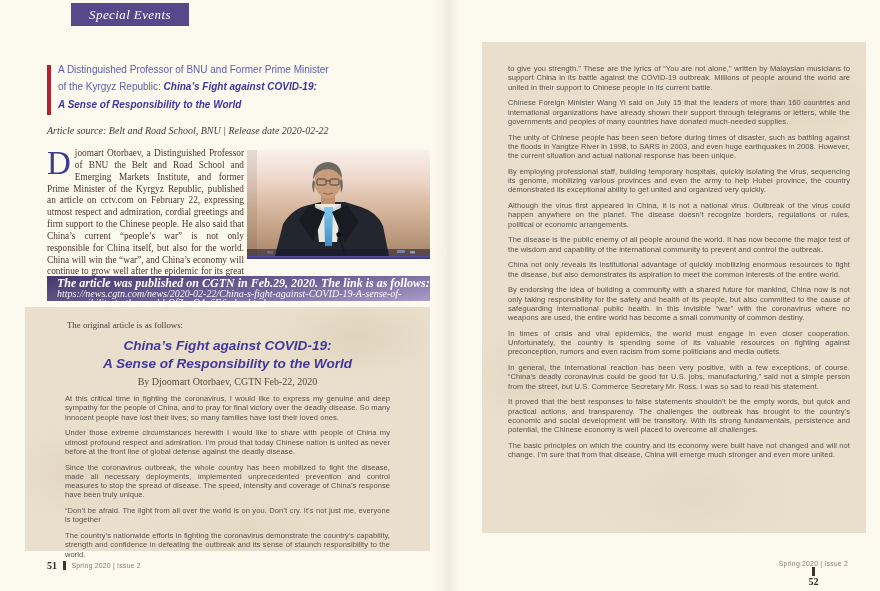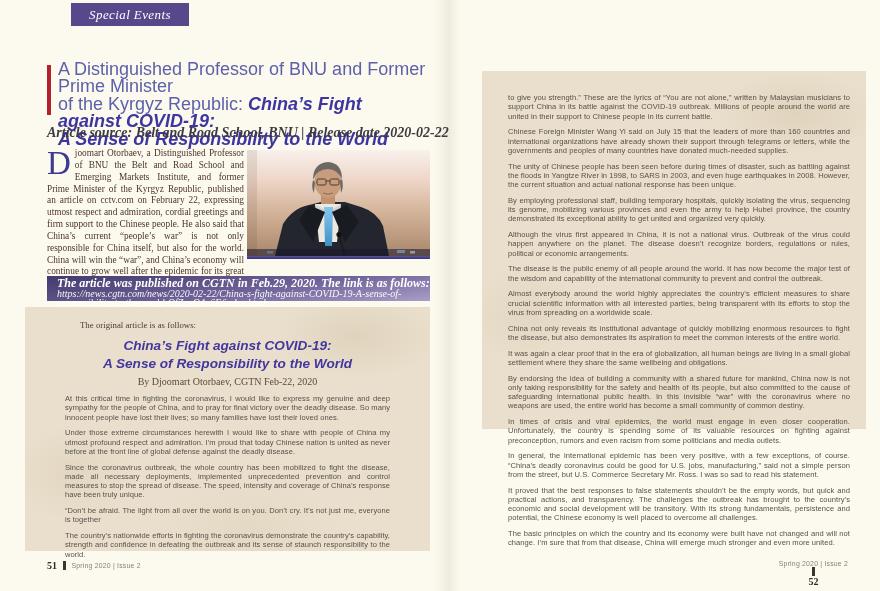"A Distinguished Professor of BNU" .title-block h1 { font-size: 18px -> 10px }
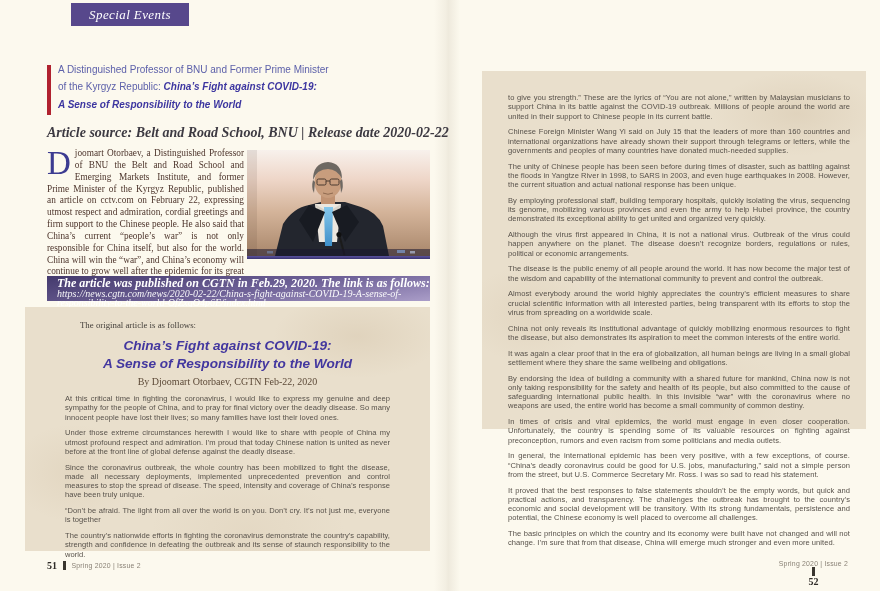"to give you strength.” These" .right-box { height: 358px -> 491px; margin-top: 29px -> none }
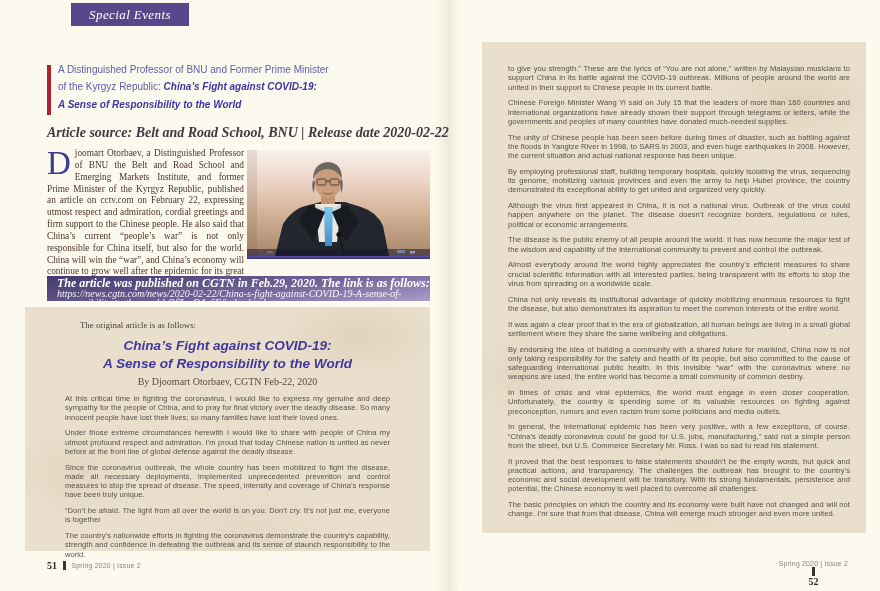"Article source: Belt and Road" .source { font-size: 14px -> 10px; font-weight: bold -> none }
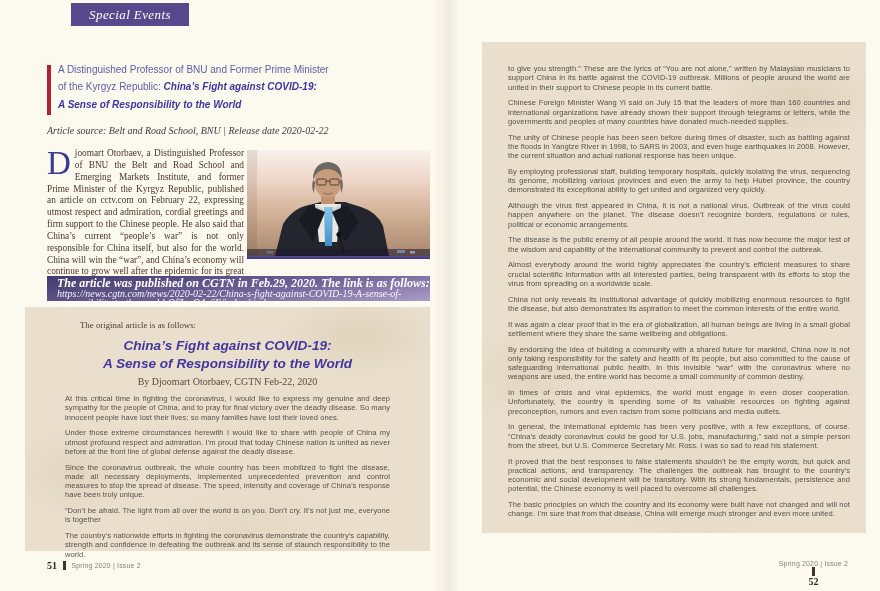"Almost everybody around the world" p { html: <p>Almost everybody around the world highly appreciates the country’s efficient measures to share crucial scientific information with all interested parties, being transparent with its efforts to stop the virus from spreading on a worldwide scale.</p> -> none }
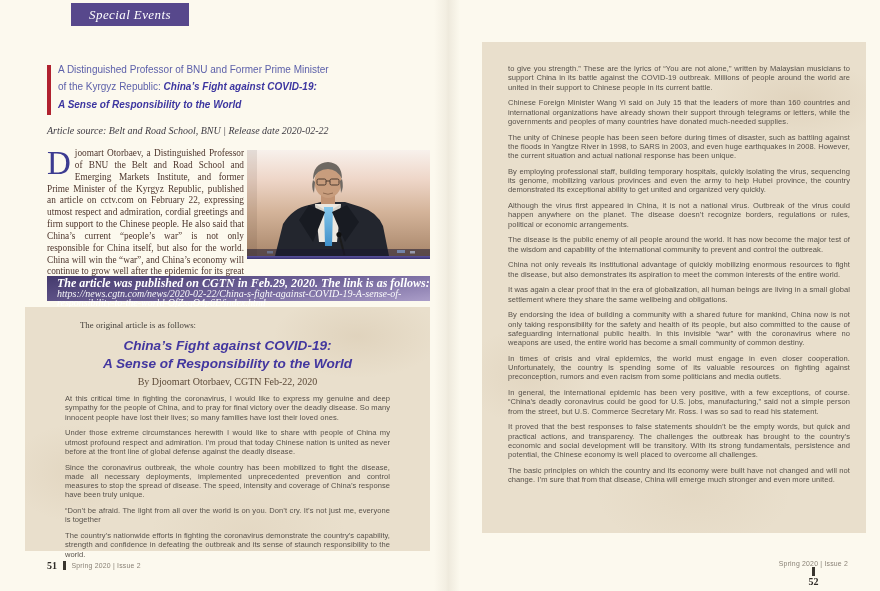"It was again a clear" p { html: <p>It was again a clear proof that in the era of globalization, all human beings are living in a small global settlement where they share the same wellbeing and obligations.</p> -> none }
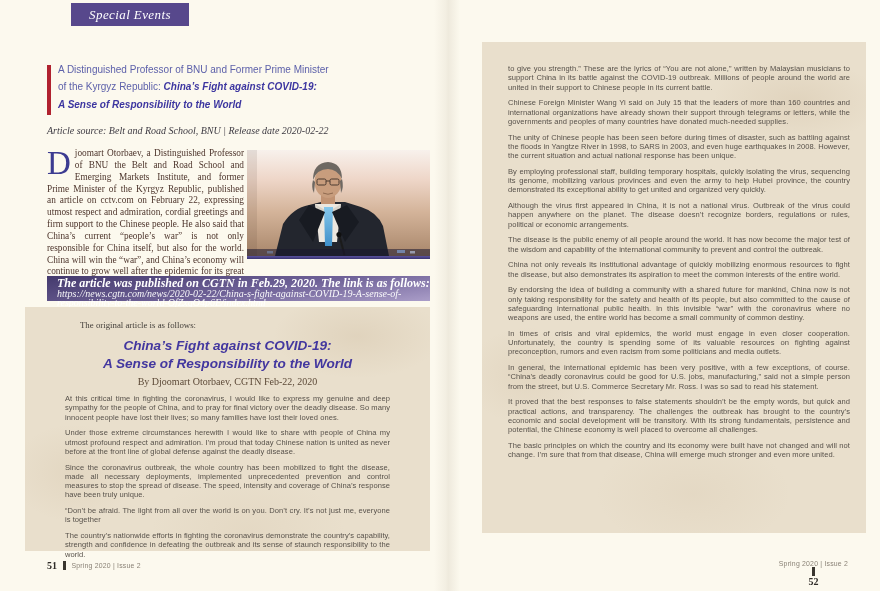"The original article is as" .box-intro { margin-left: 15px -> 2px }
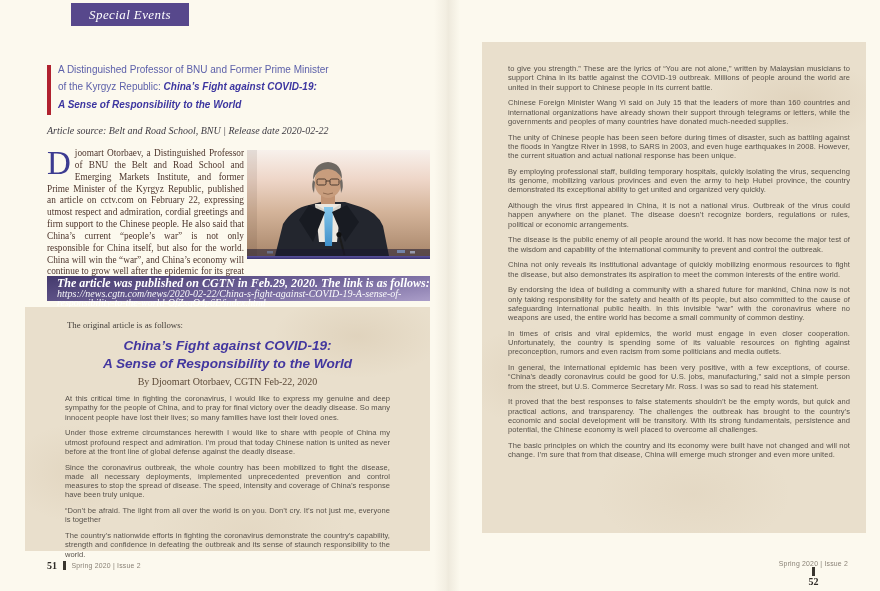"In general, the international epidemic" p { text: epidemic -> reaction }
